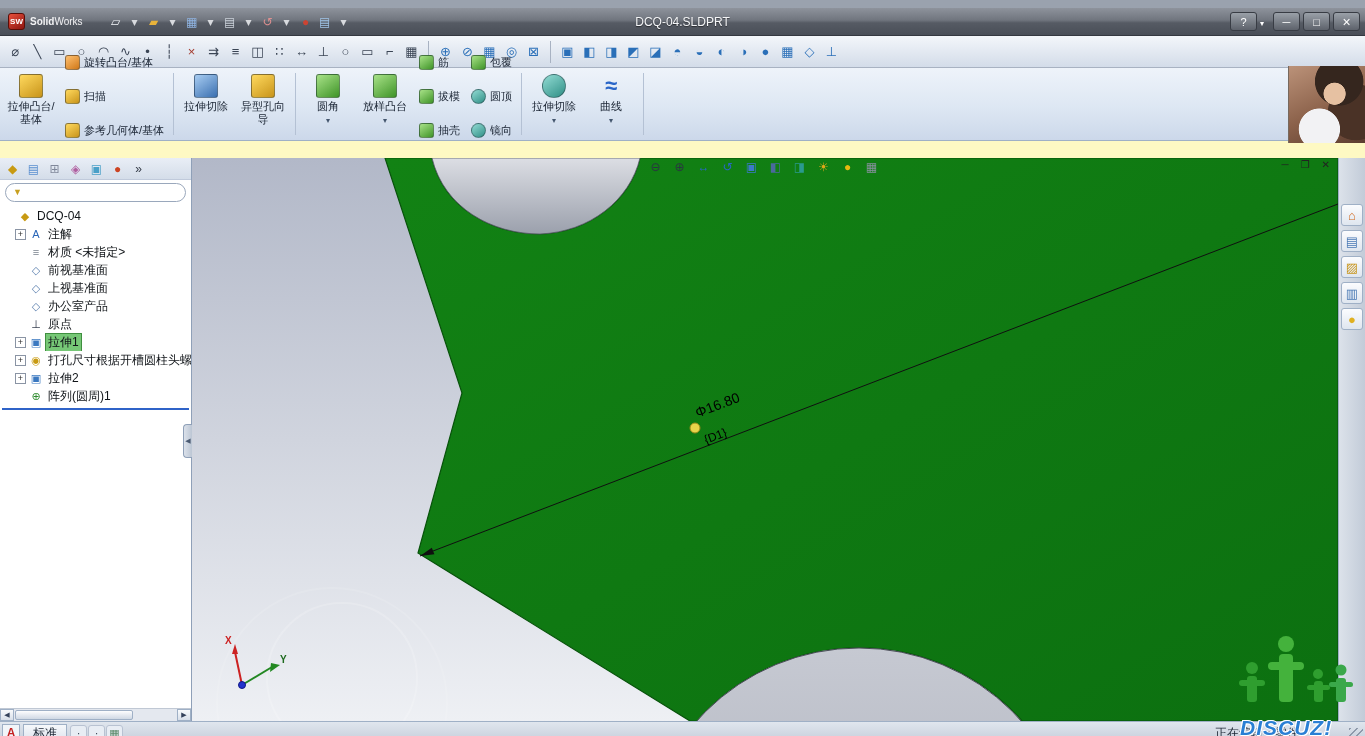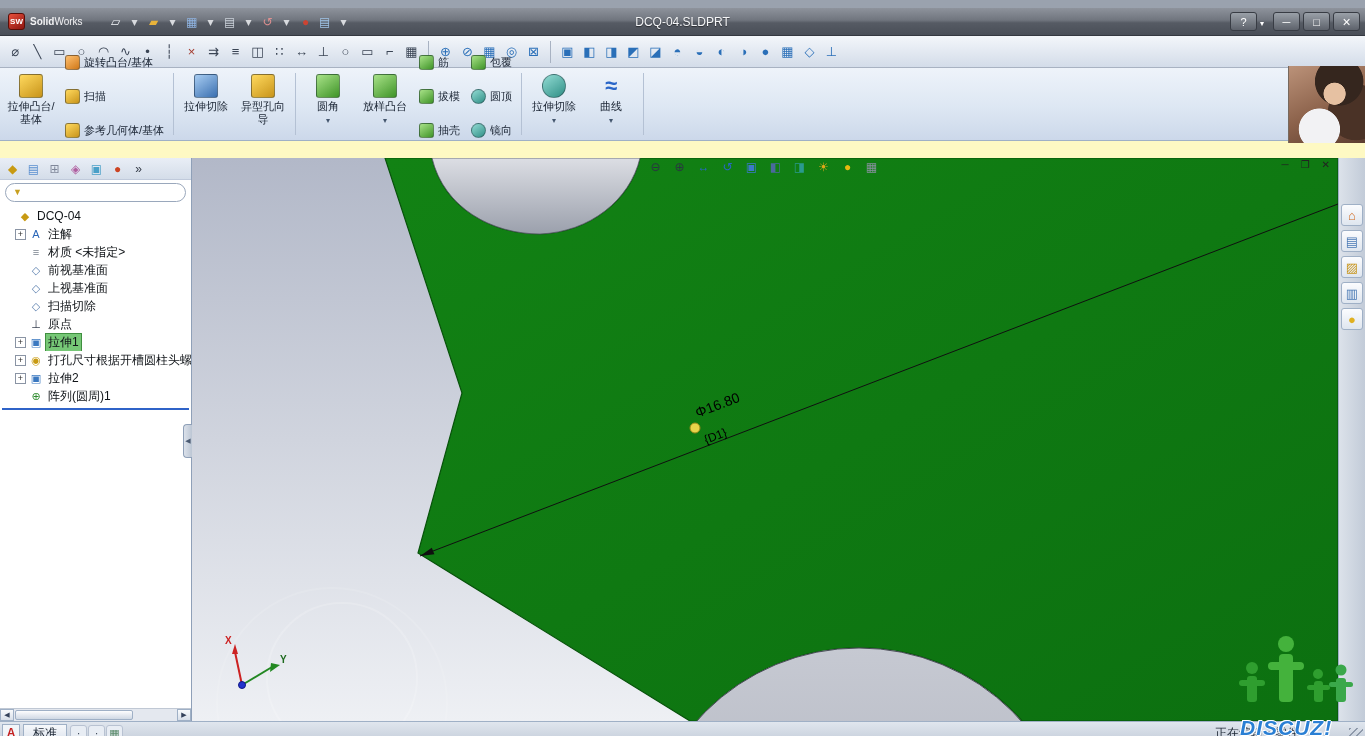"扫描切除" span.tree-label { text: 扫描切除 -> 办公室产品 }
